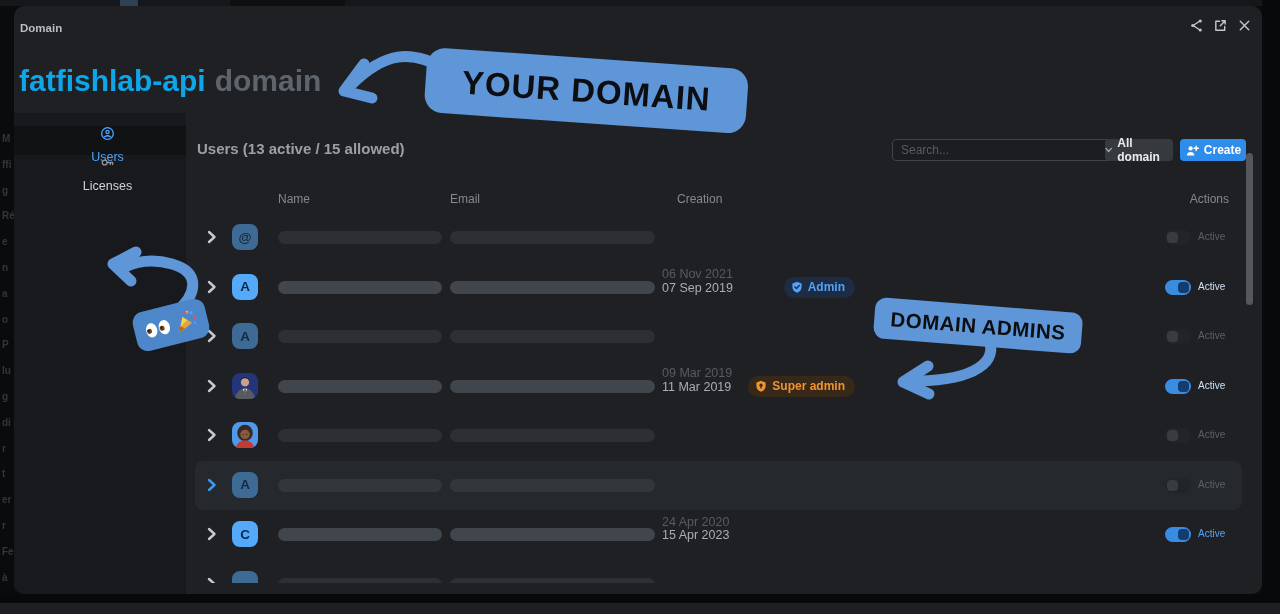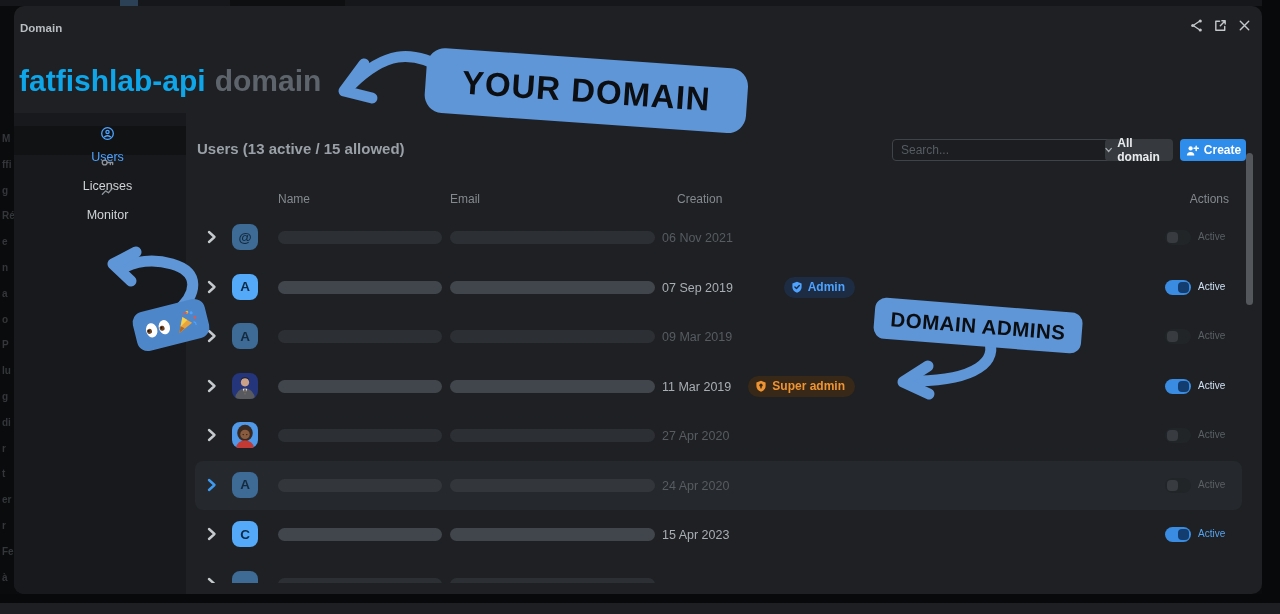"Monitor" div.side-item { html: <div> <svg> <path></path> </svg> <span>Monitor</span> </div> -> none }
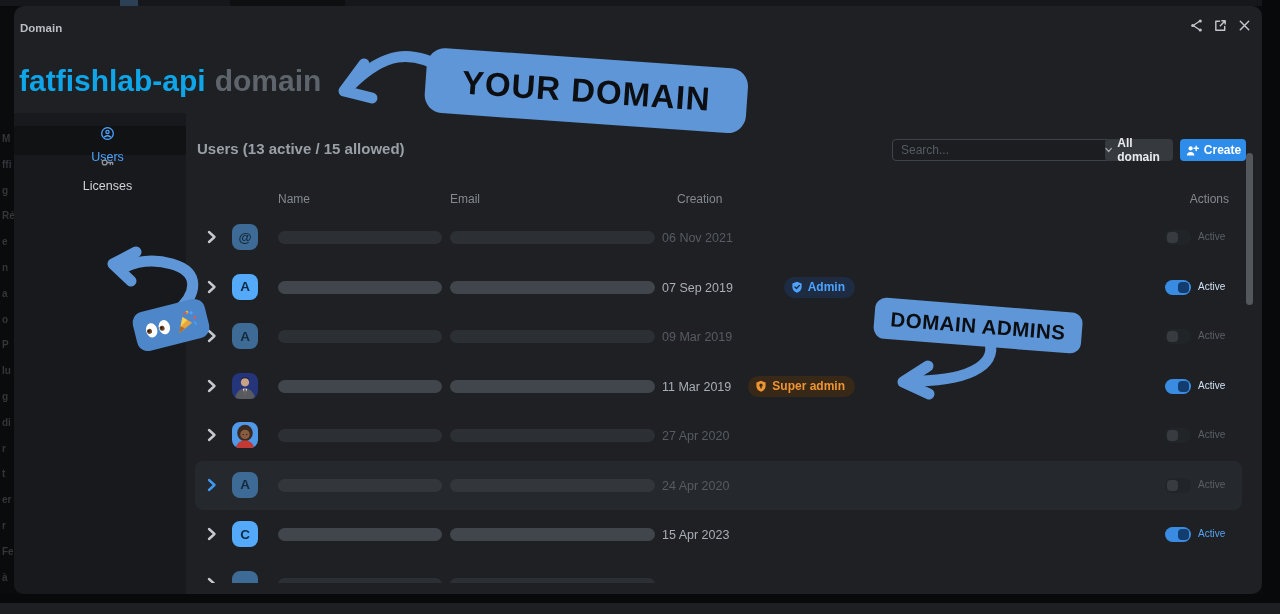"06 Nov 2021" .row.off .creation { margin-top: none -> 36px }
